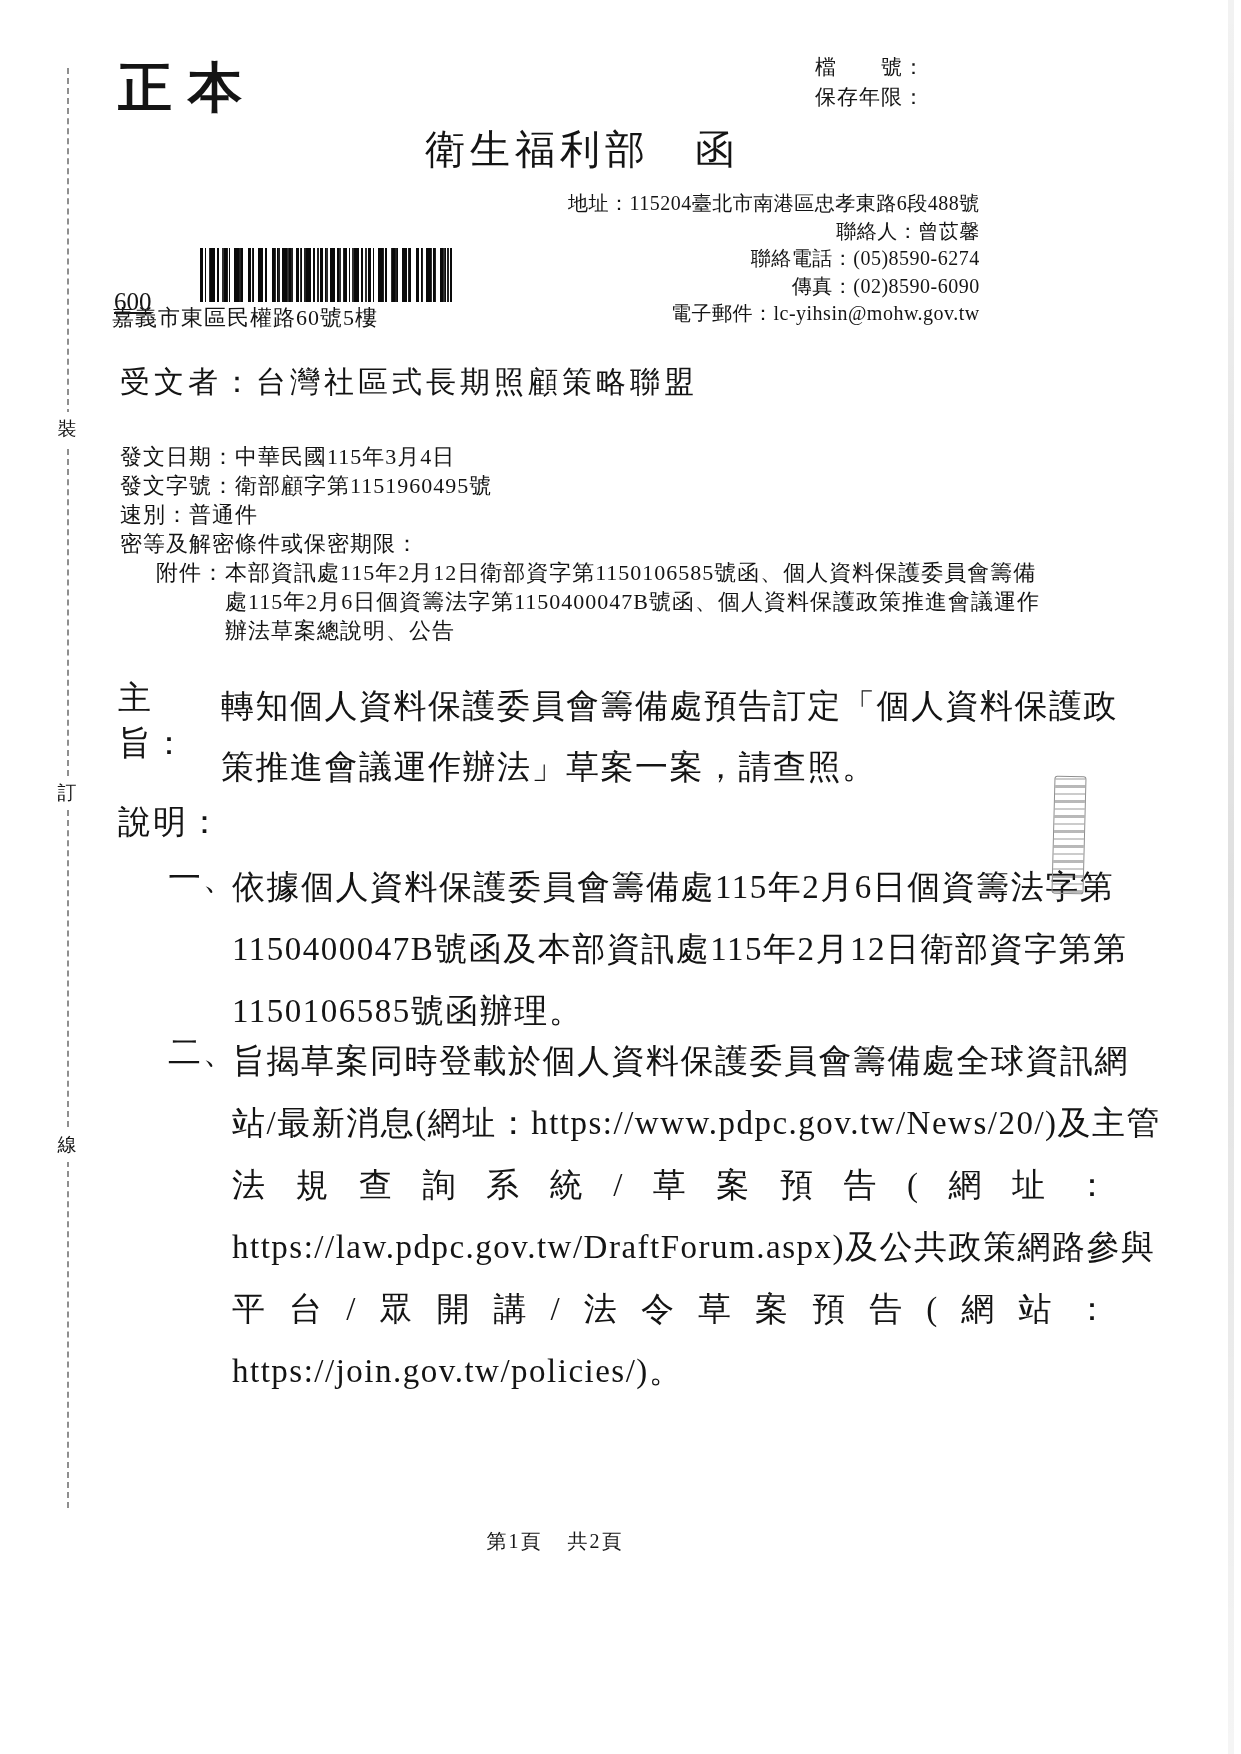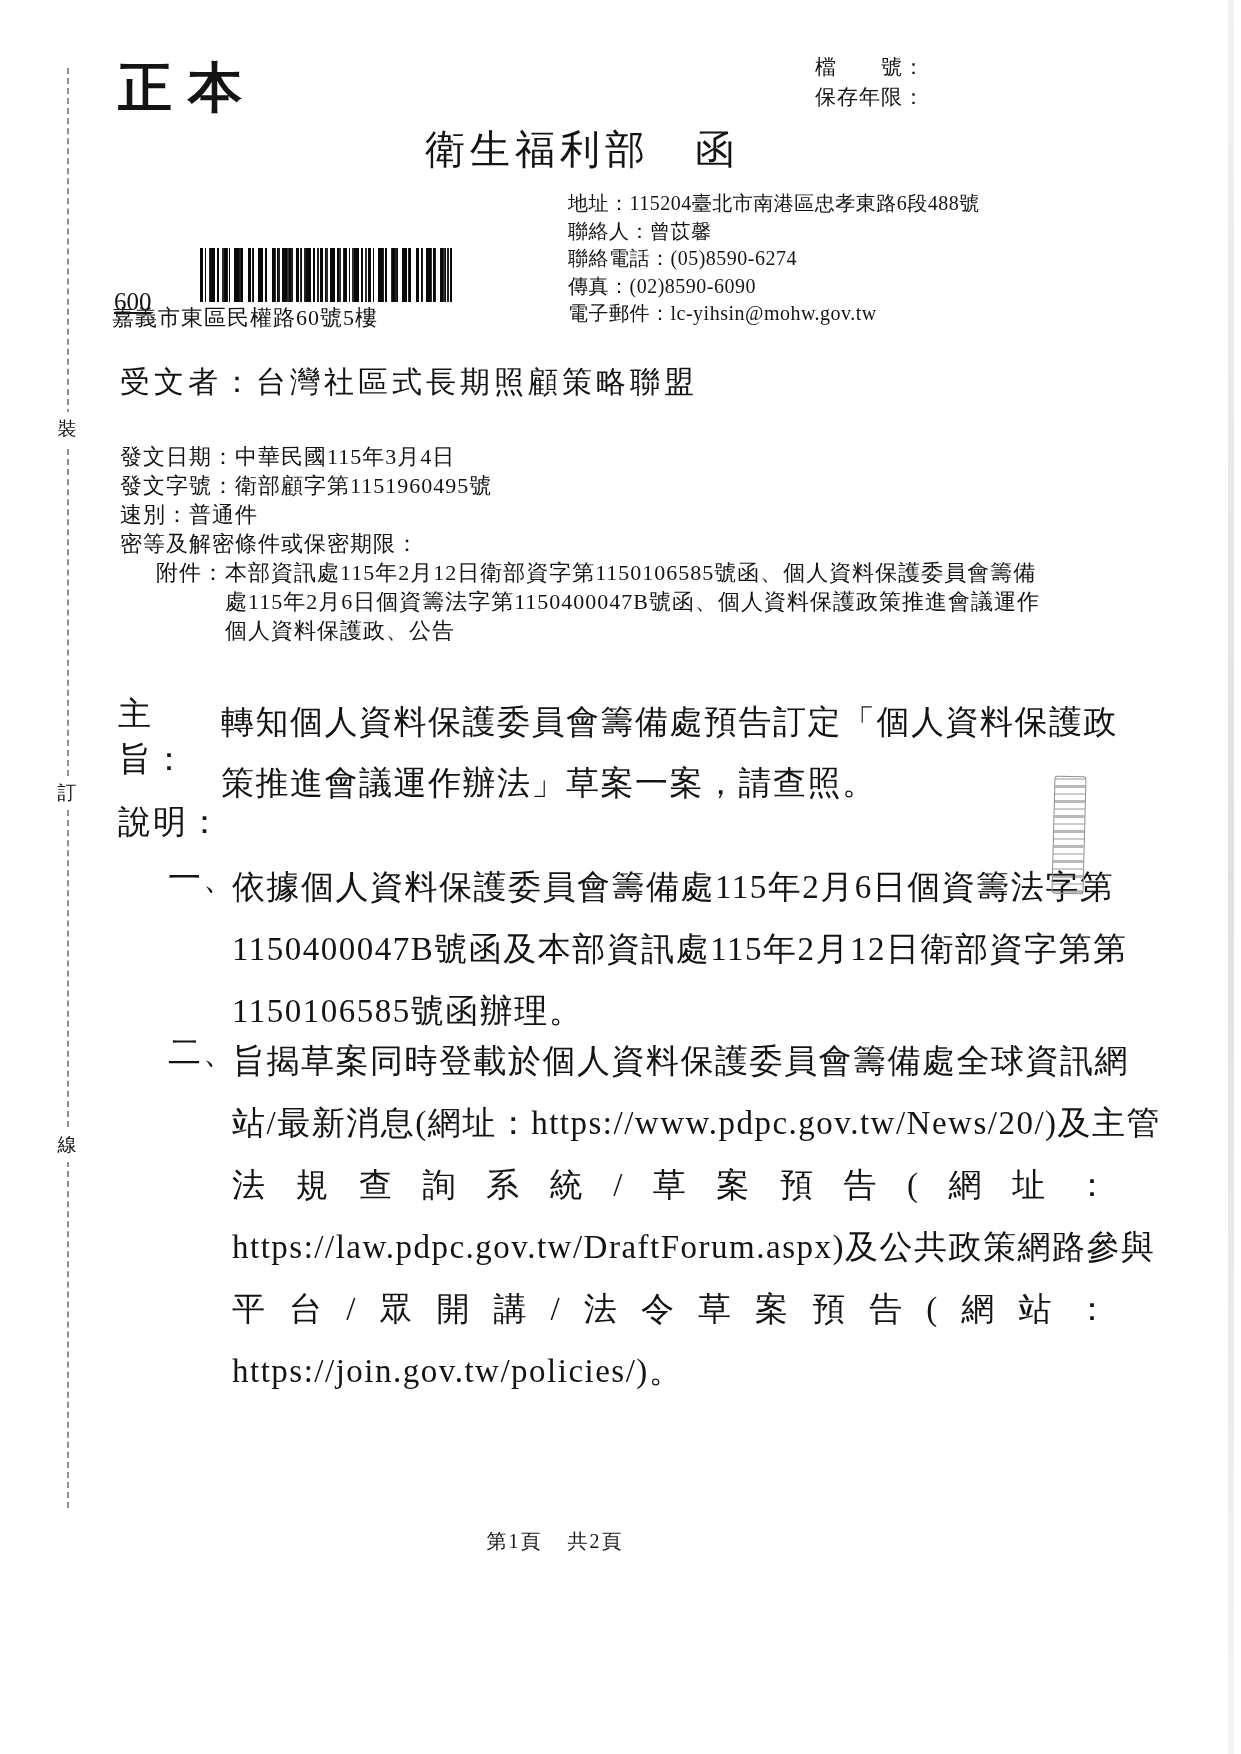"地址：115204臺北市南港區忠孝東路6段488號" .sender-info { text-align: none -> right }
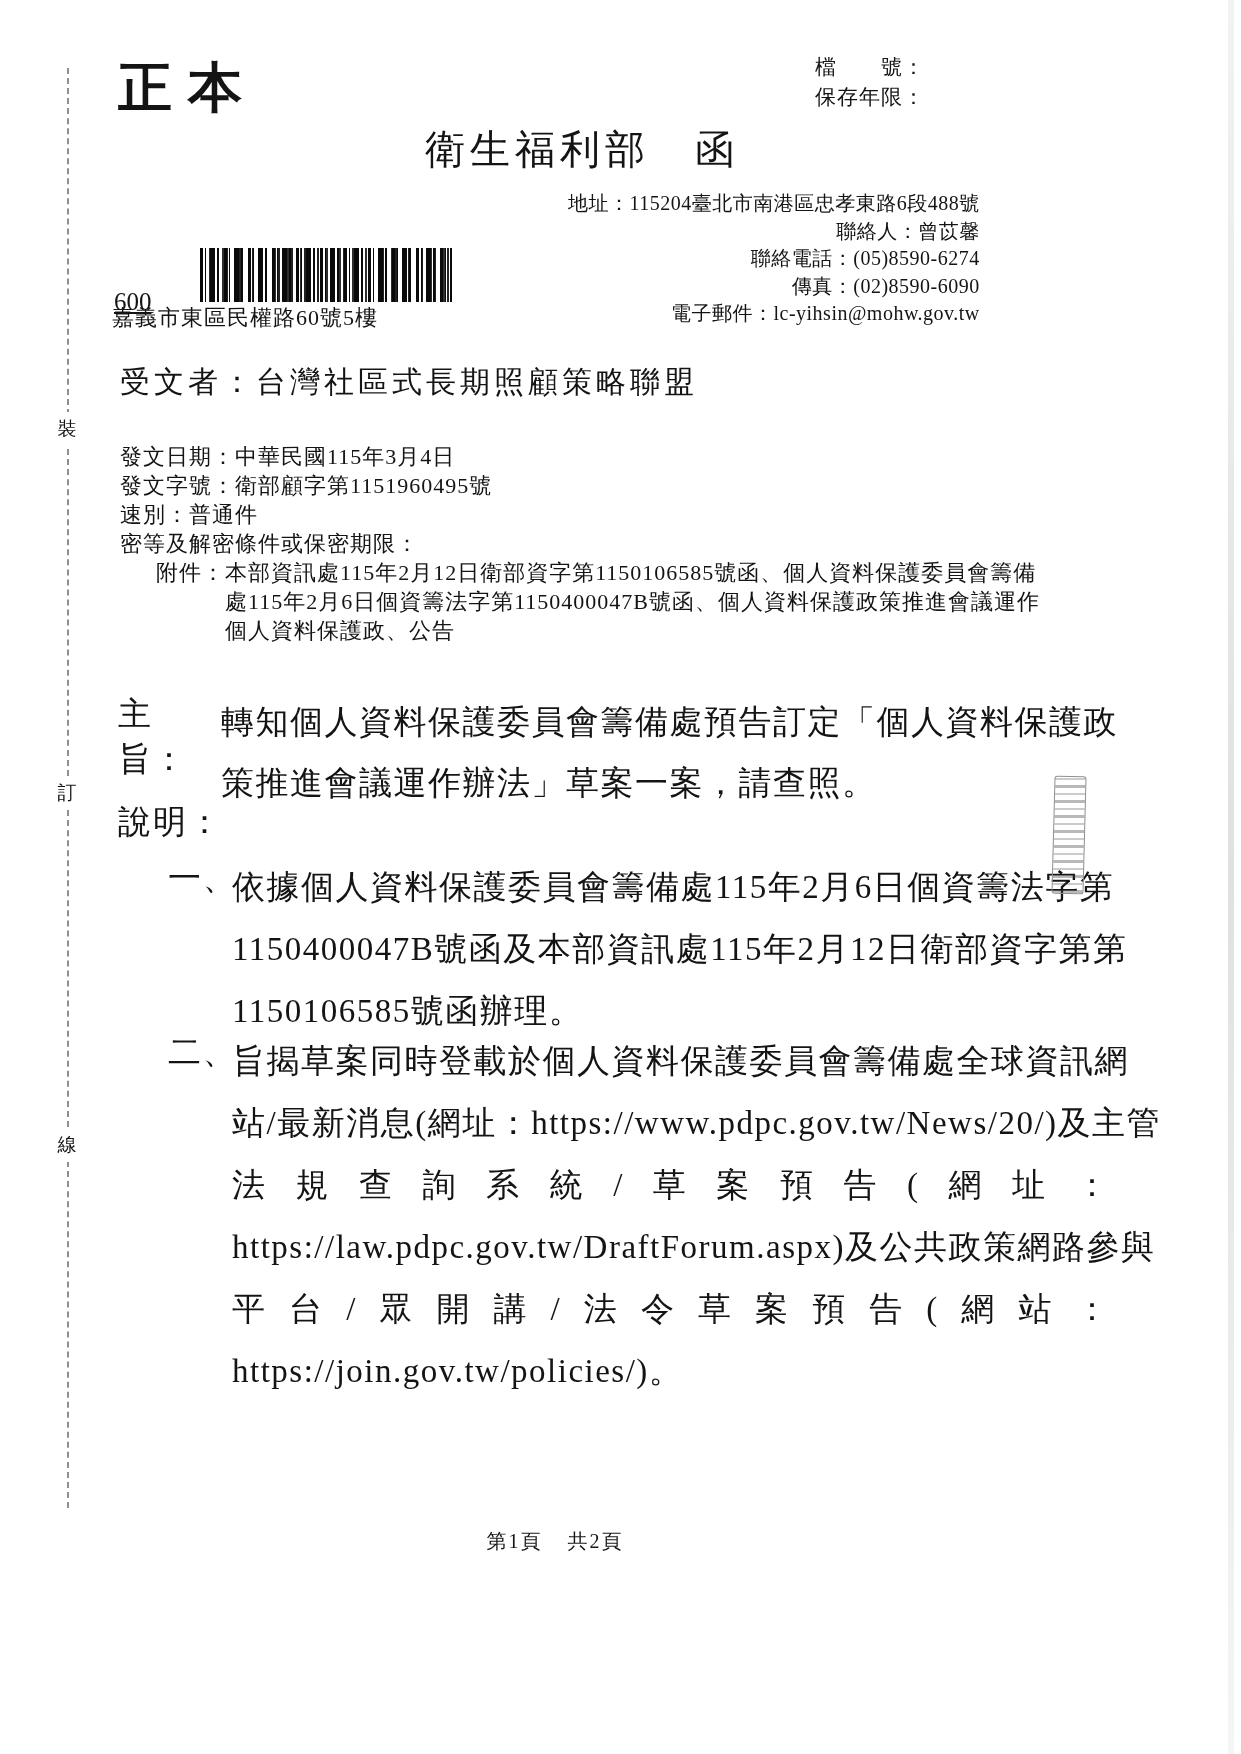"個人資料保護政、公告" div.line { text: 個人資料保護政 -> 辦法草案總說明 }
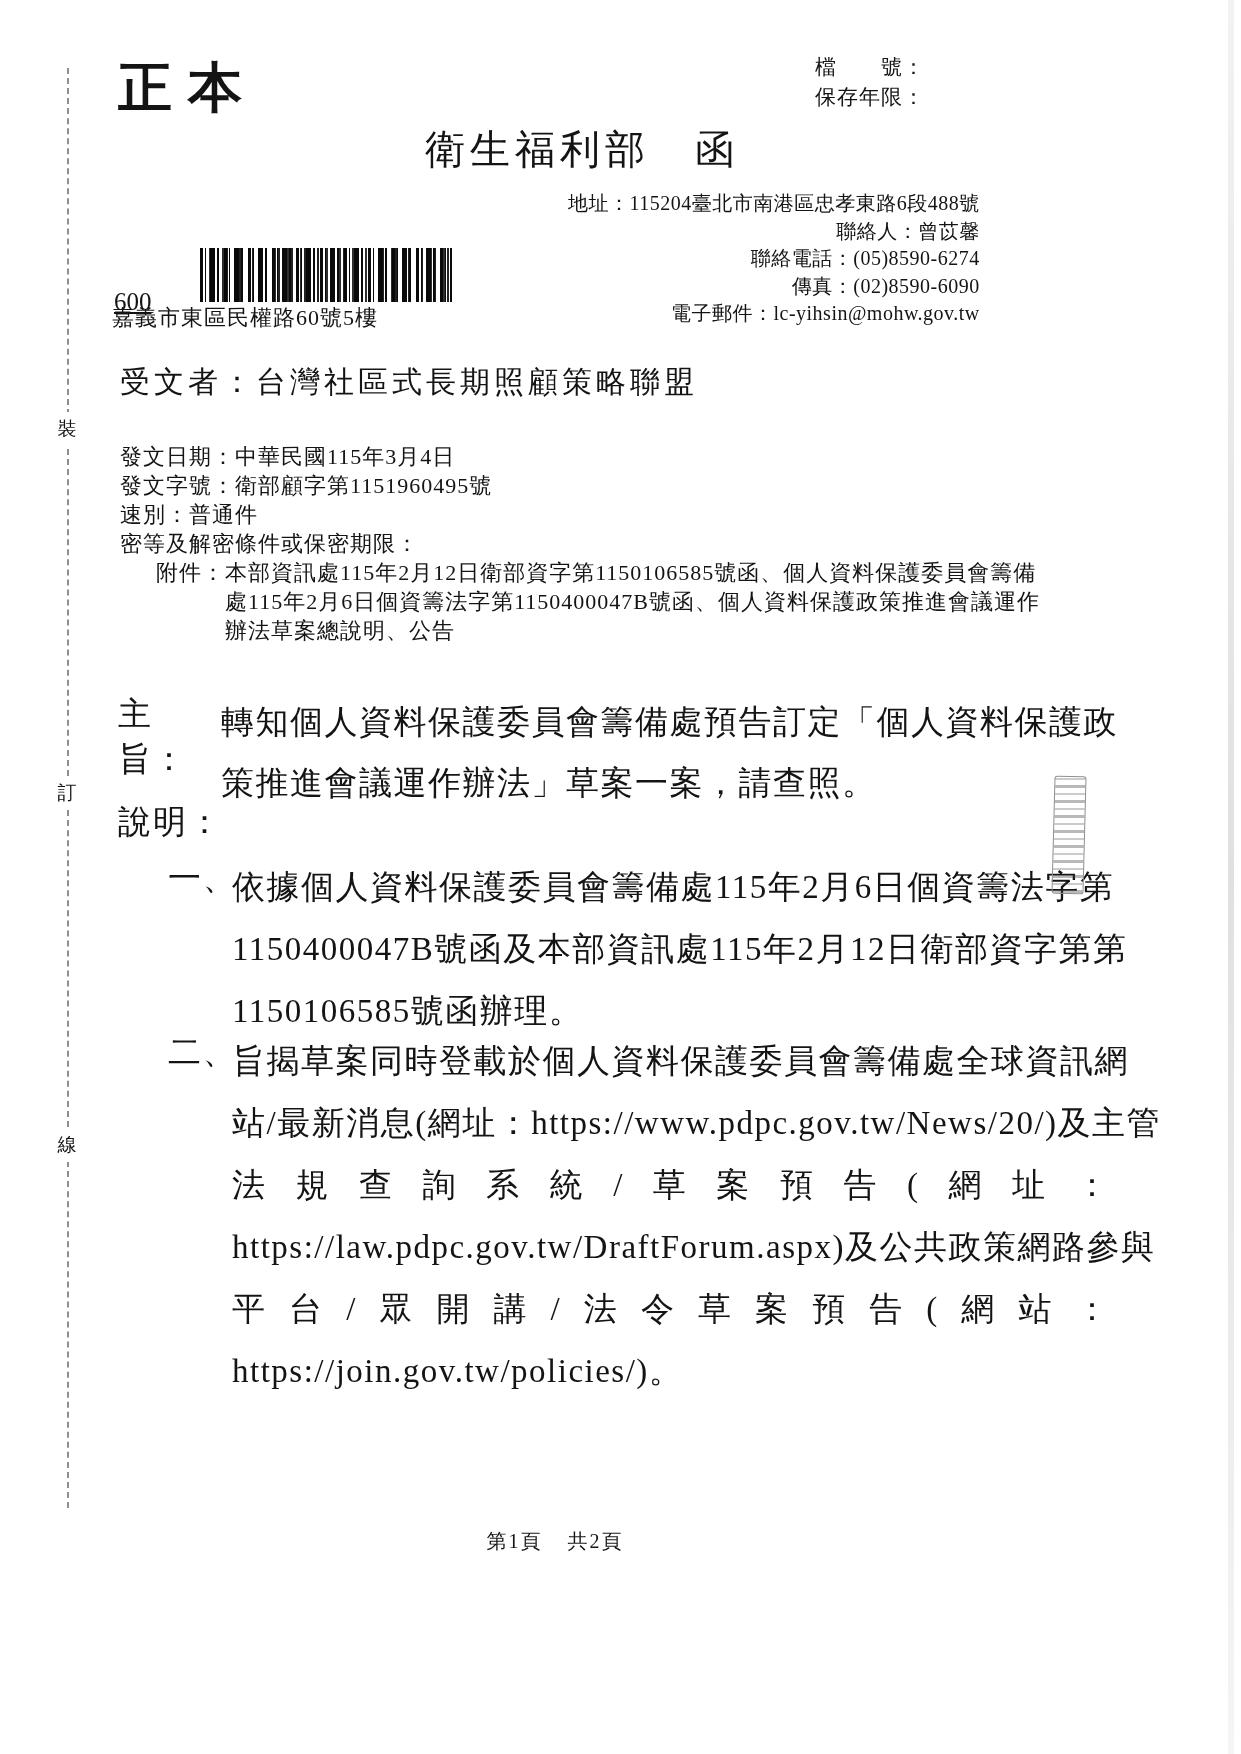"主旨：" .subject-row { top: 692px -> 676px }
